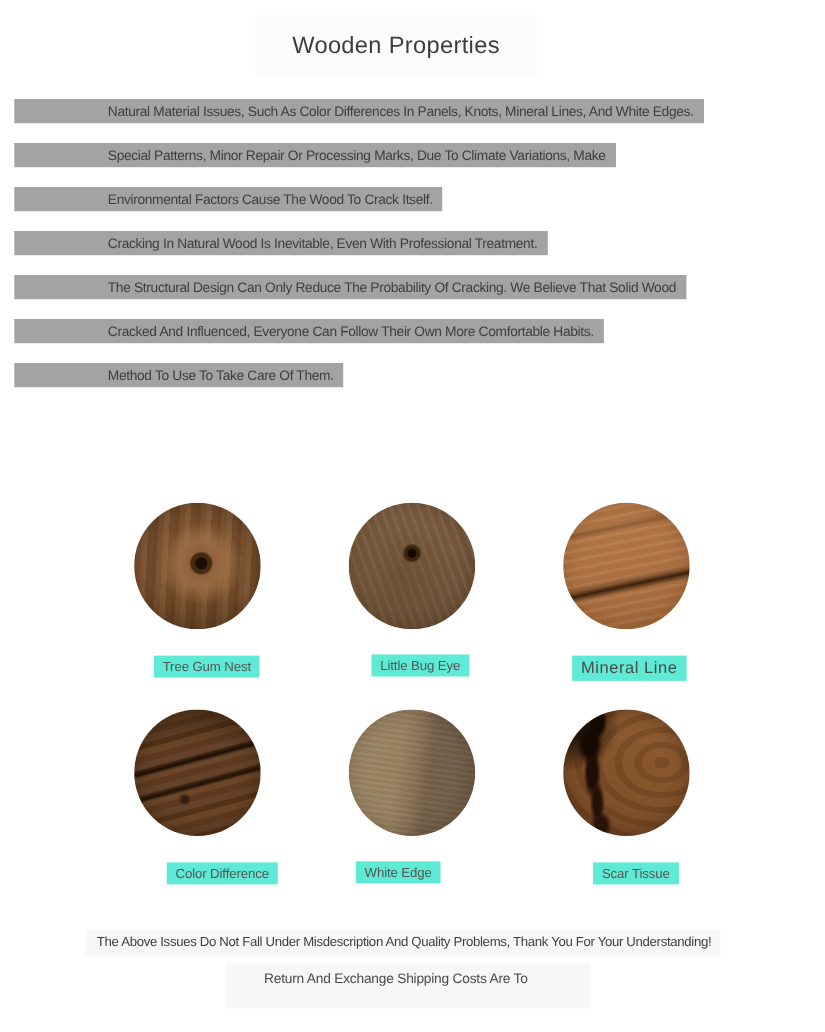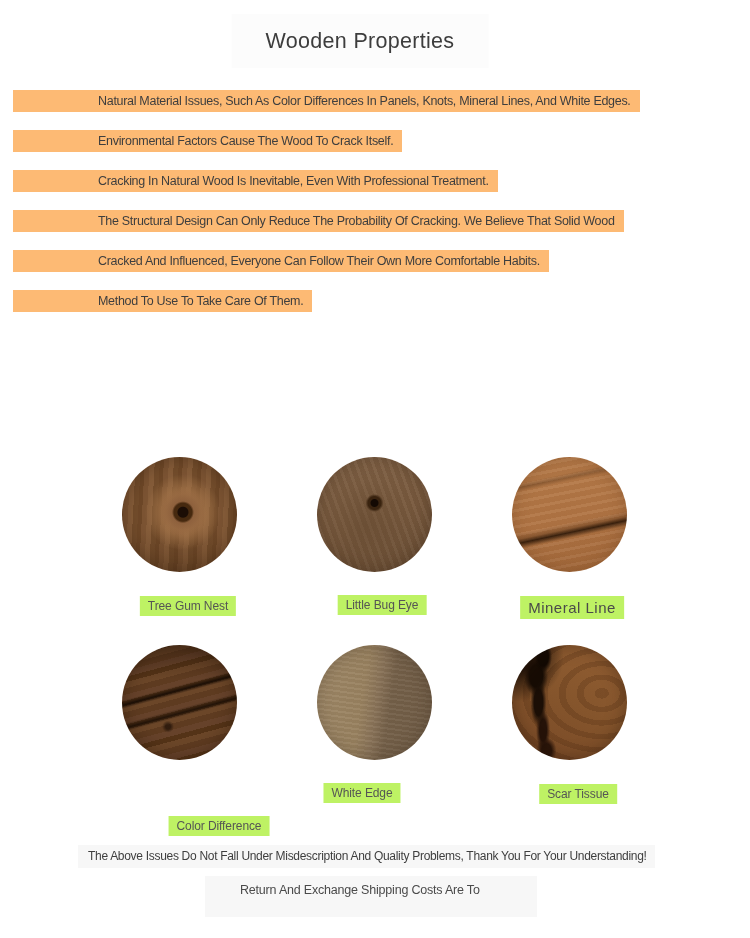"Natural Material Issues, Such As" .line { background: #fdba74 -> #a3a3a3 }
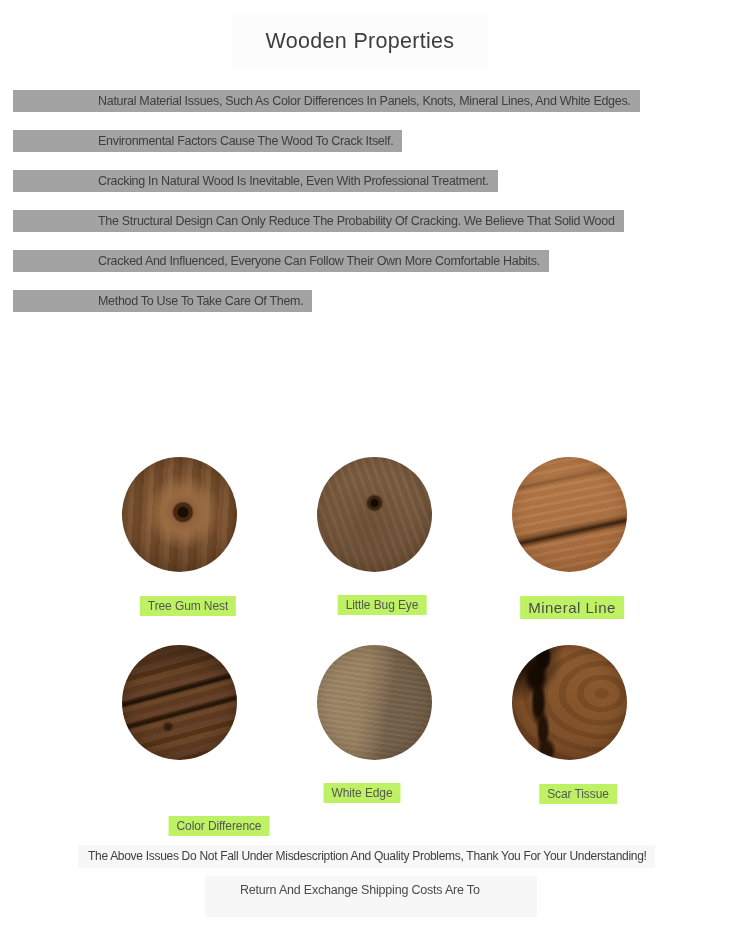"Special Patterns, Minor Repair Or" p.line { html: none -> <p>Special Patterns, Minor Repair Or Processing Marks, Due To Climate Variations, Make</p> }
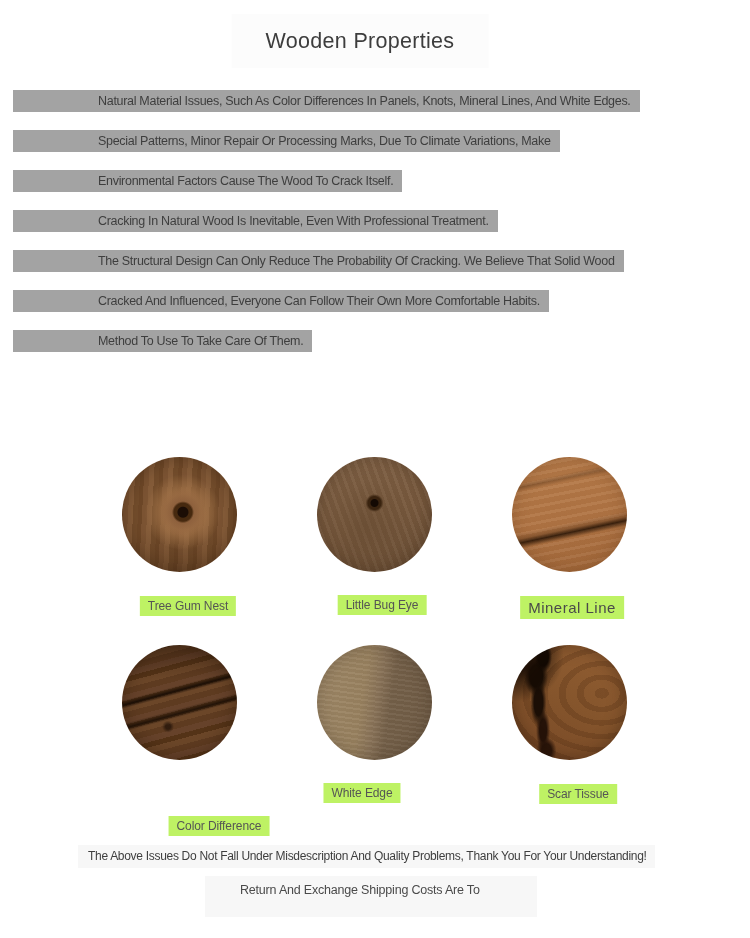"Tree Gum Nest" .cap { background: #bef264 -> #5eead4 }
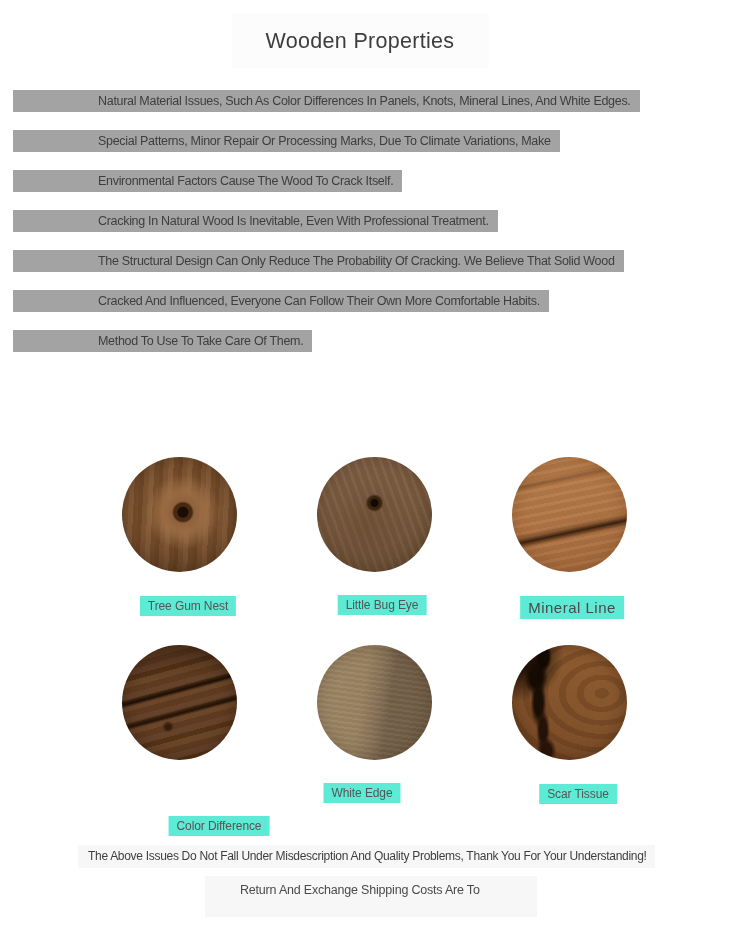"Color Difference" div.cap { margin-left: 17px -> none; top: 816px -> 784px }
